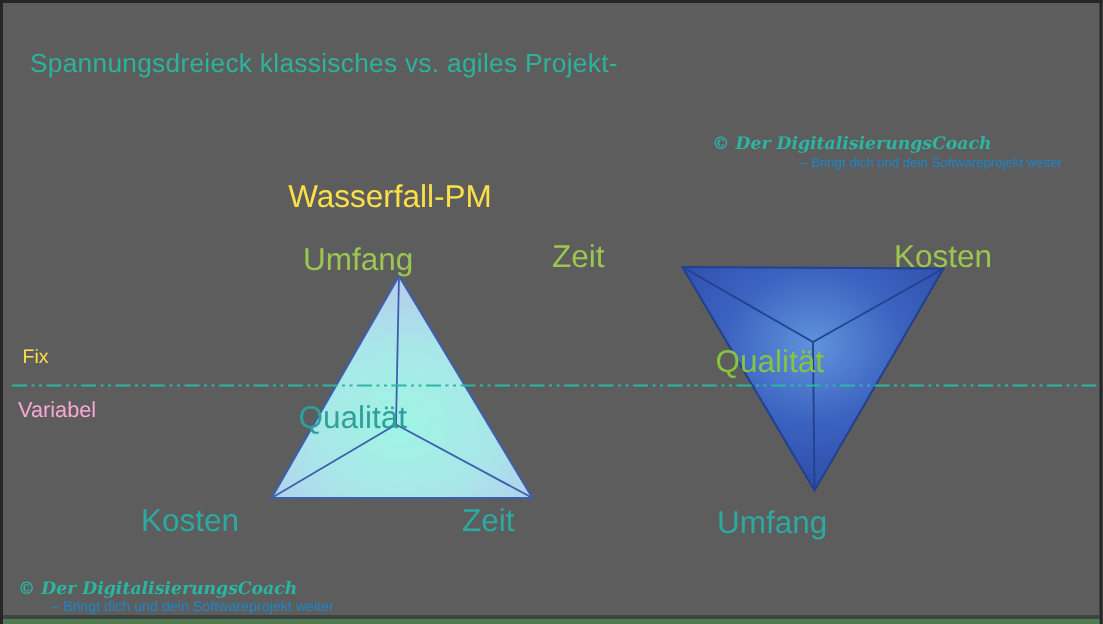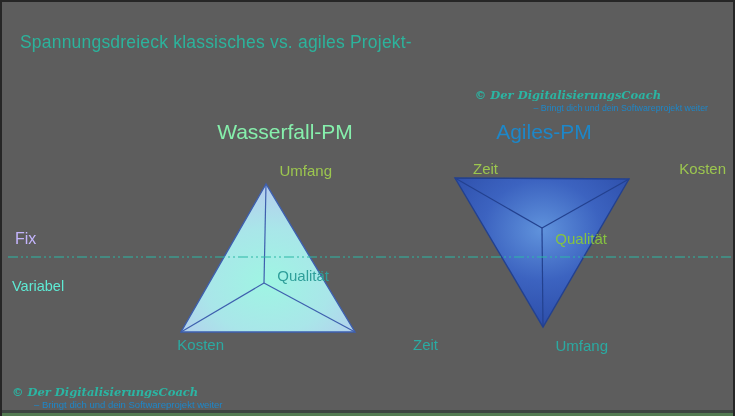"Wasserfall-PM" .heading.waterfall { color: #86efac -> #fde047; left: 178px -> 153px }
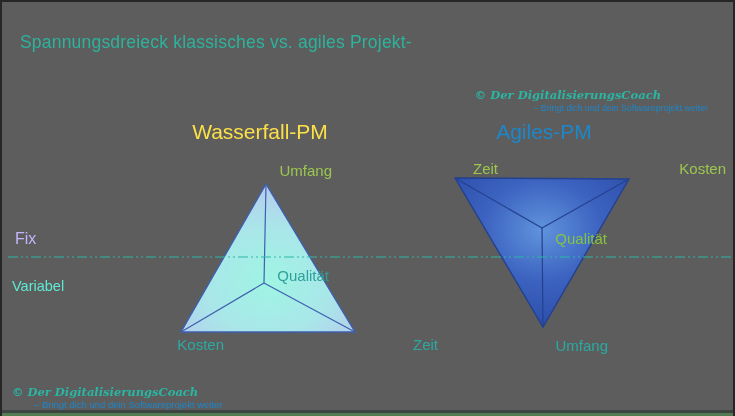"Agiles-PM" div.heading { html: <div>Agiles-PM</div> -> none }
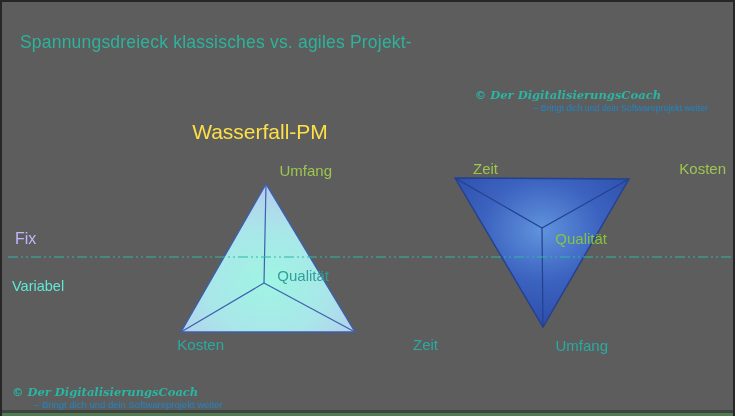"Umfang" .vlabel { font-size: 15px -> 21px; text-align: right -> left }
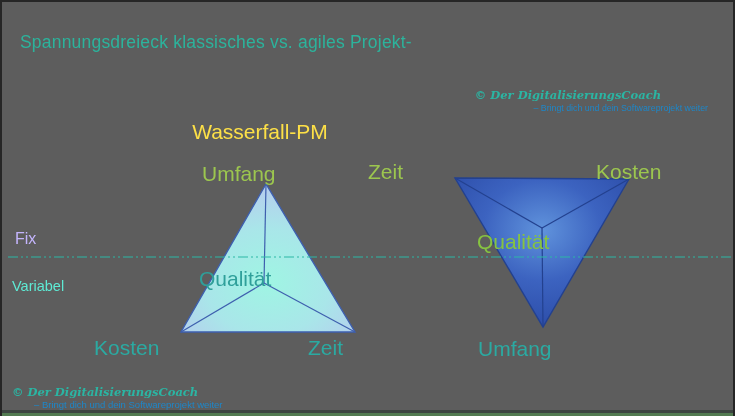"Fix" .fix-label { color: #c4b5fd -> #fde047; font-size: 16px -> 13px }
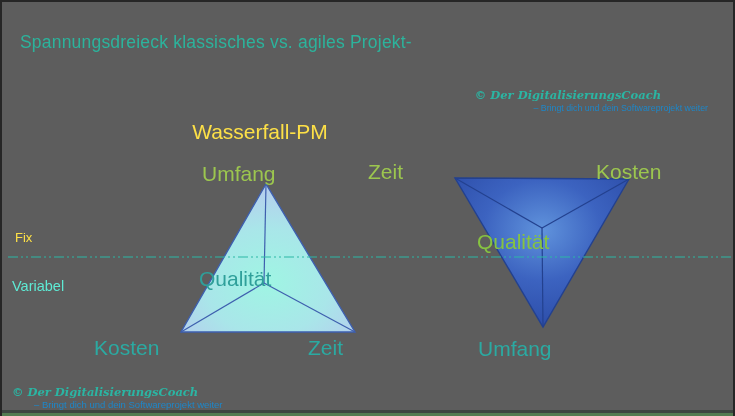"Variabel" .variabel-label { color: #5eead4 -> #f9a8d4; top: 276px -> 264px }
